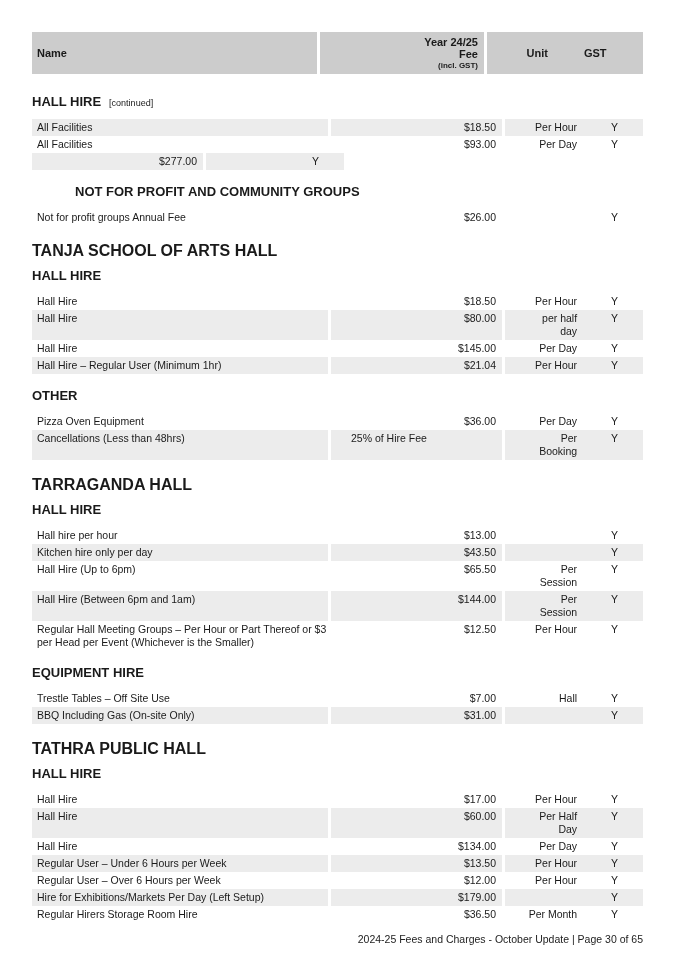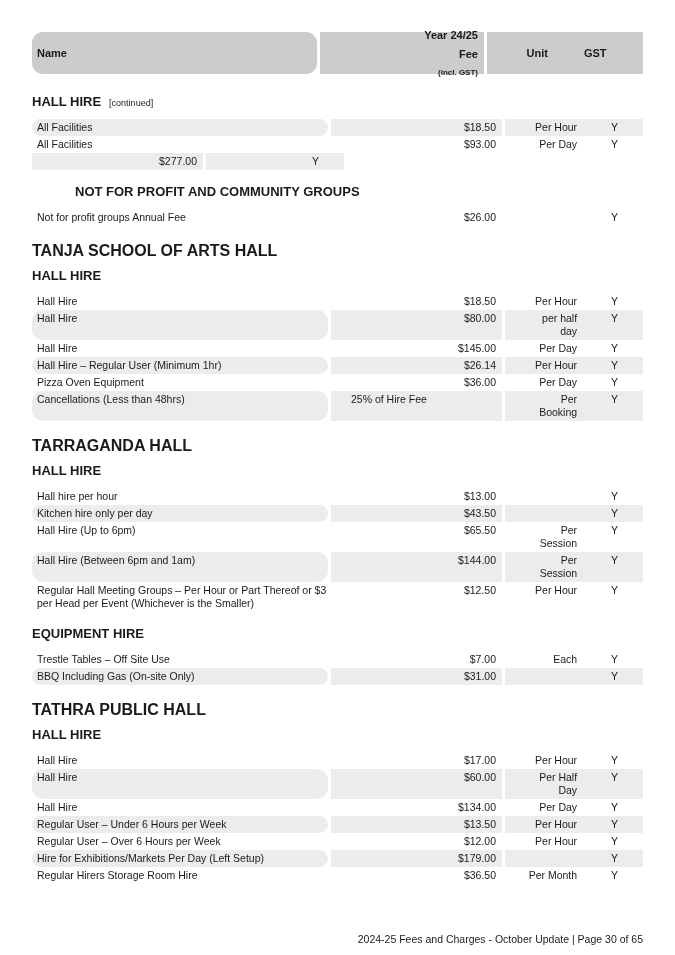"Year 24/25" .hdr .c2 { gap: 7px -> none }
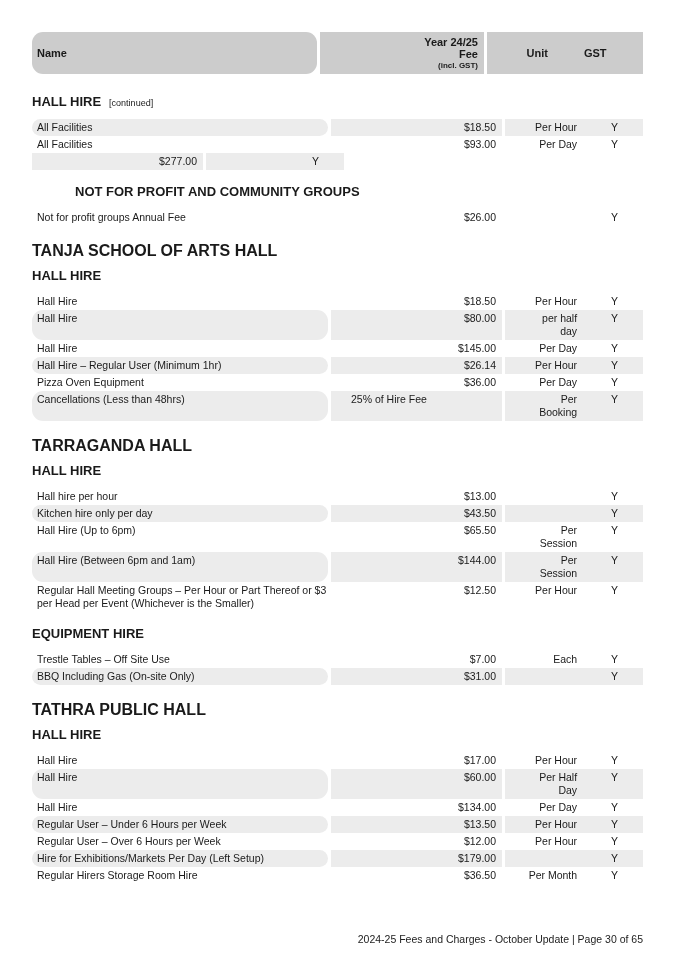"Name" .c1 { border-radius: 11px -> none }
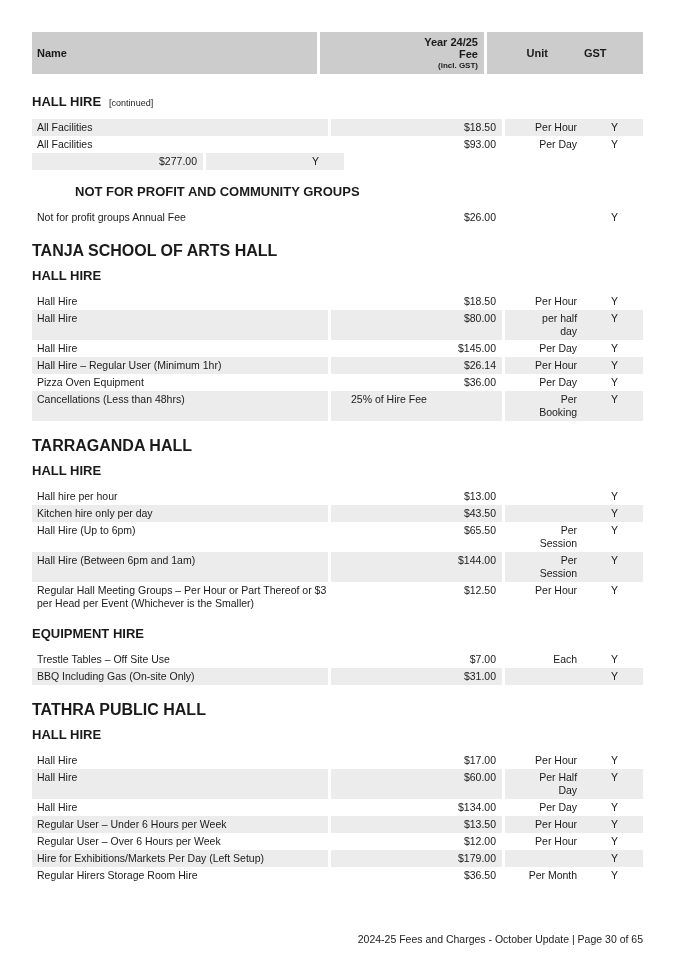"$26.14" div.c2 { text: $26.14 -> $21.04 }
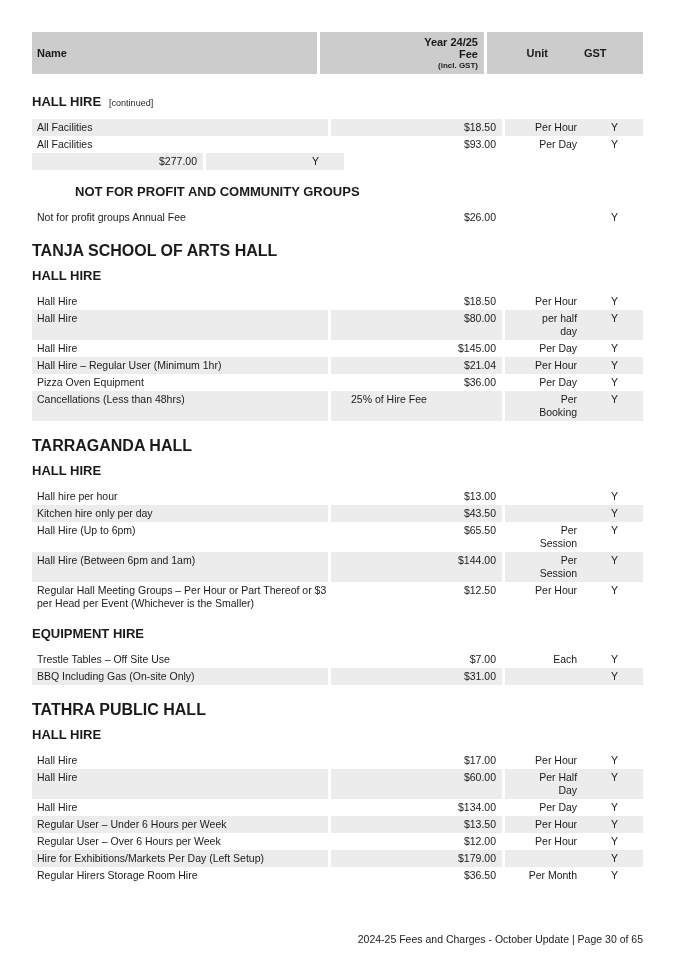"OTHER" div.sub-title { html: none -> <div><span>OTHER</span></div> }
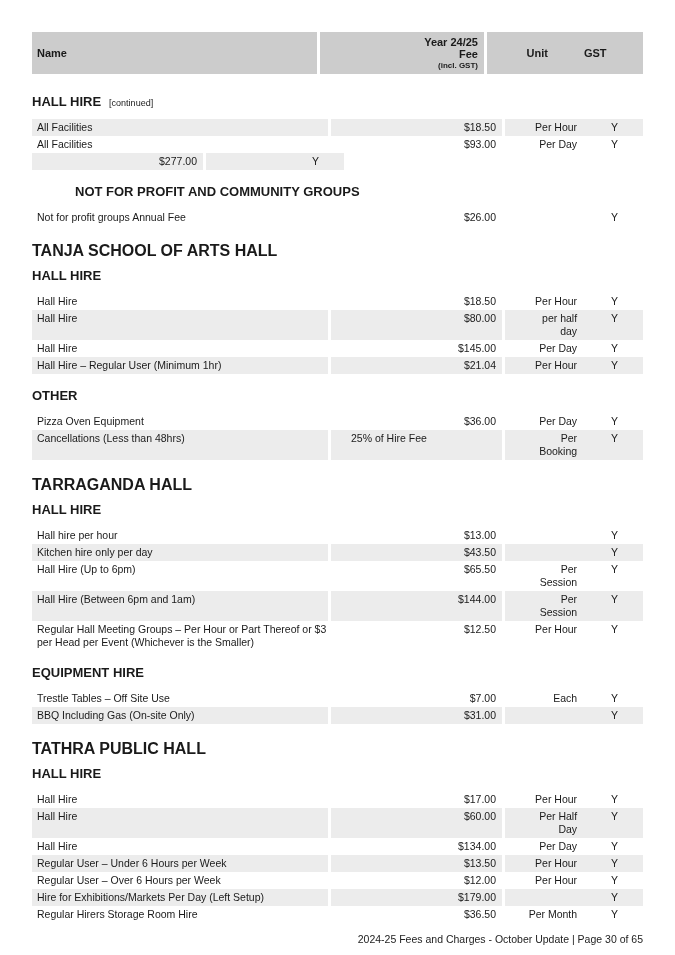"Each" div.u { text: Each -> Hall }
